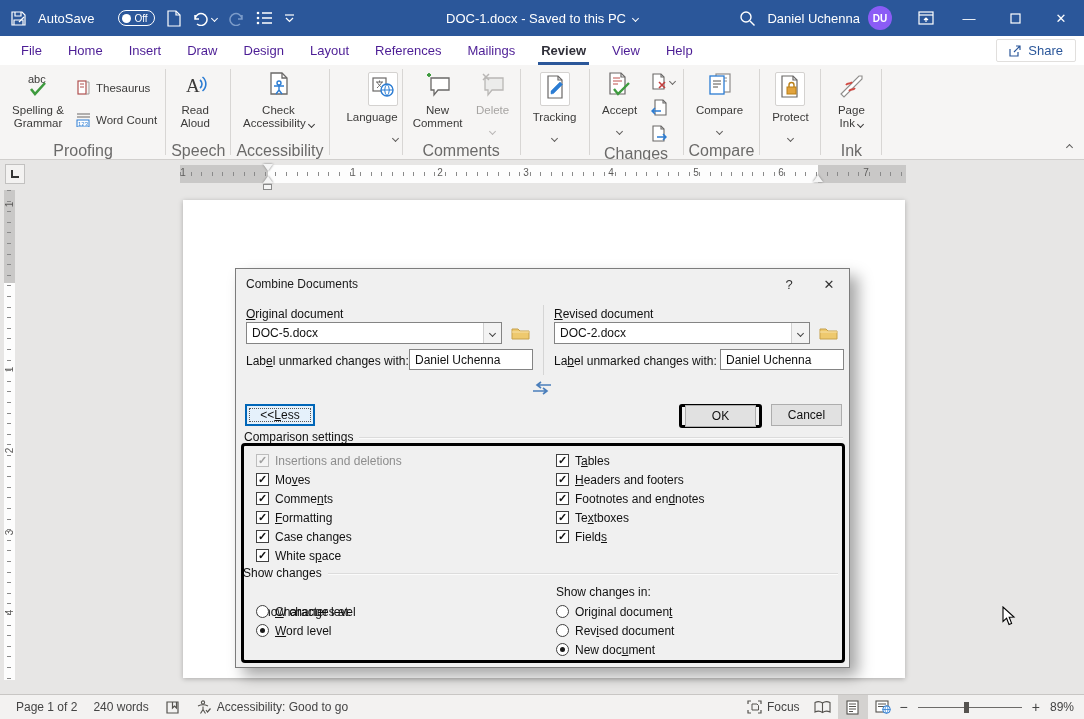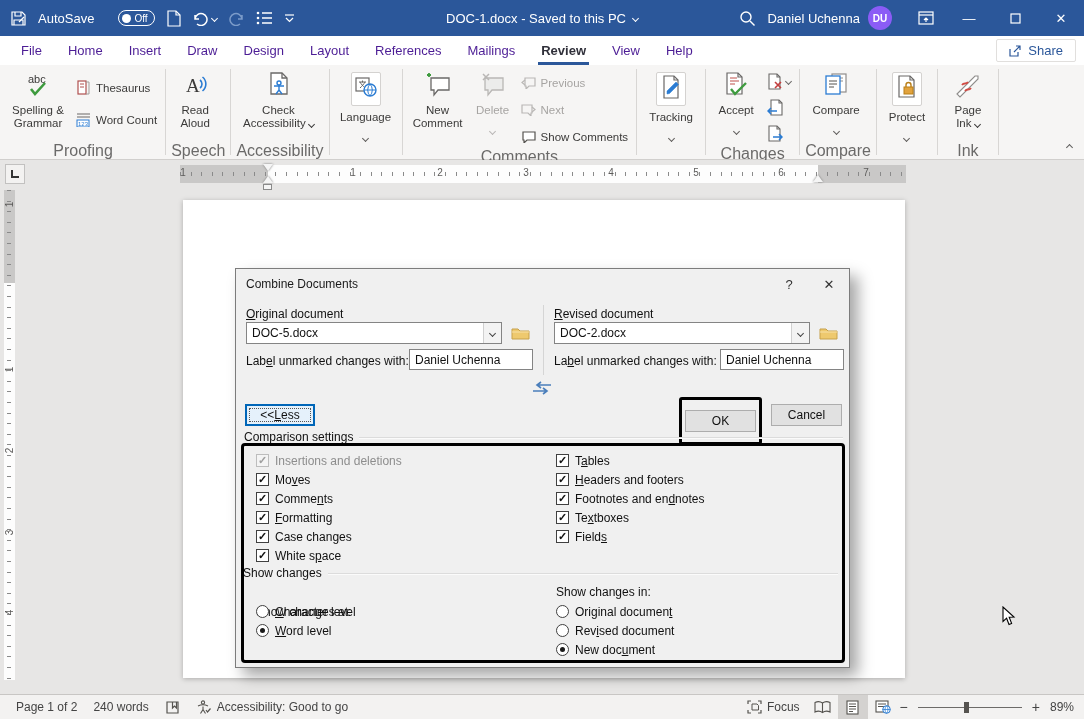"Previous" div { html: <div> <div> <svg> <path></path> <path></path> </svg> <span>Previous</span> </div> <div> <svg> <path></path> <path></path> </svg> <span>Next</span> </div> <div> <svg> <path></path> </svg> <span>Show Comments</span> </div> </div> -> none }
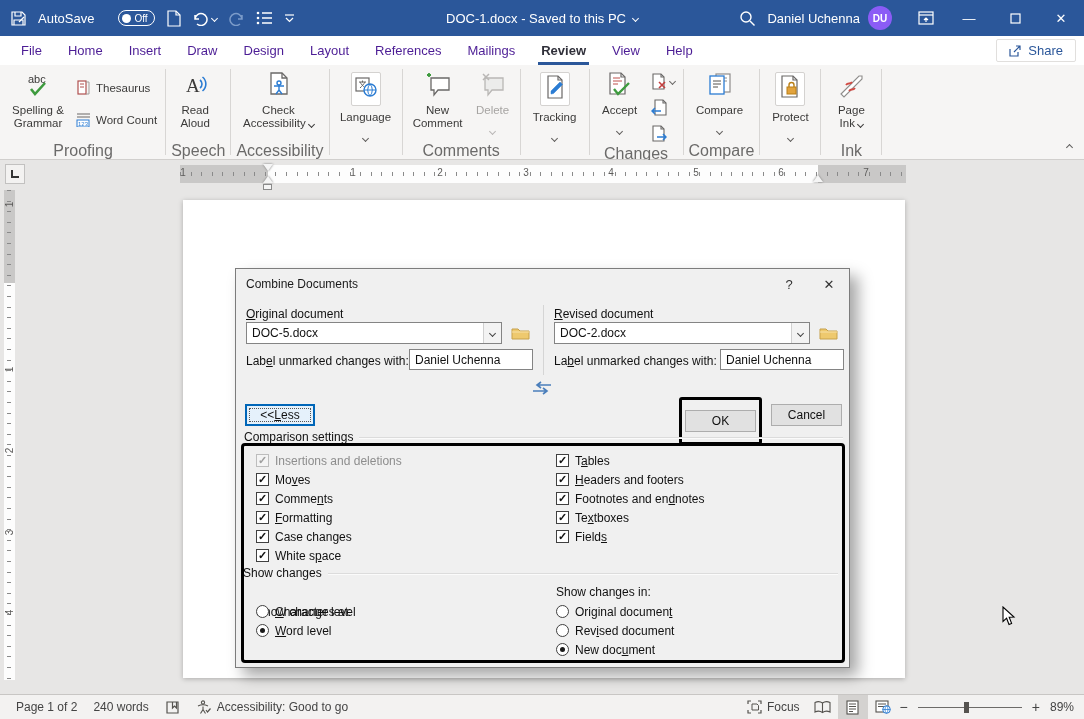"Language" div.bigbtn { align-items: none -> flex-end }
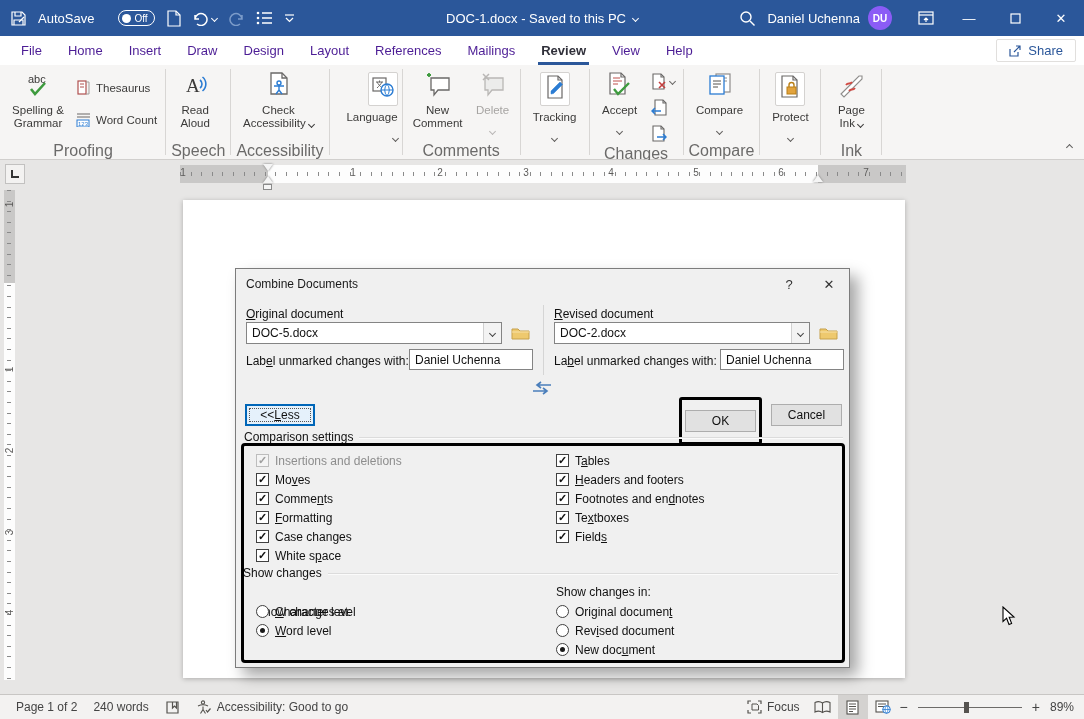"OK" .ann-ok { height: 48px -> 24px; top: 128px -> 135px }
